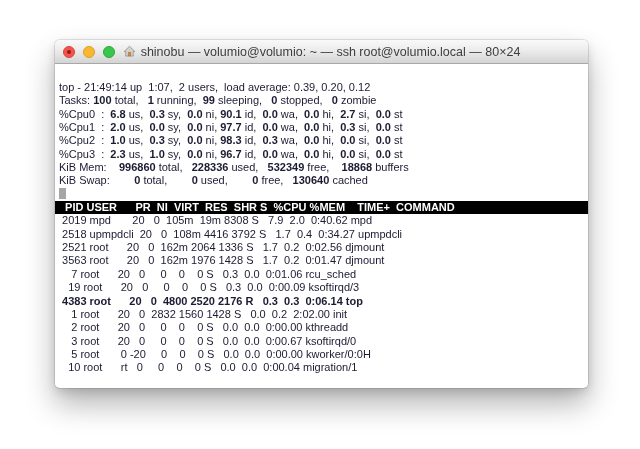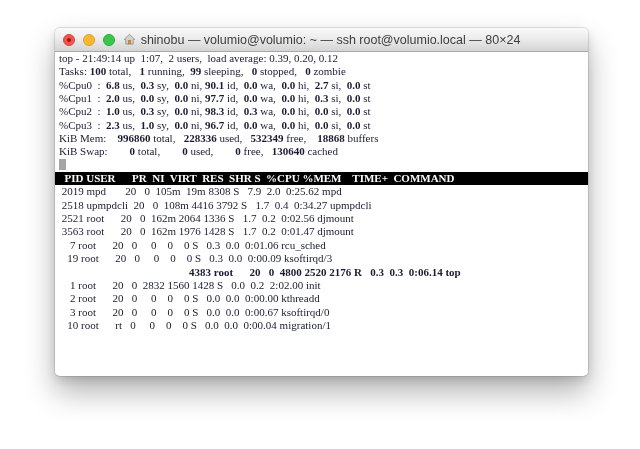"shinobu — volumio@volumio: ~ —" .window { top: 28px -> 40px }
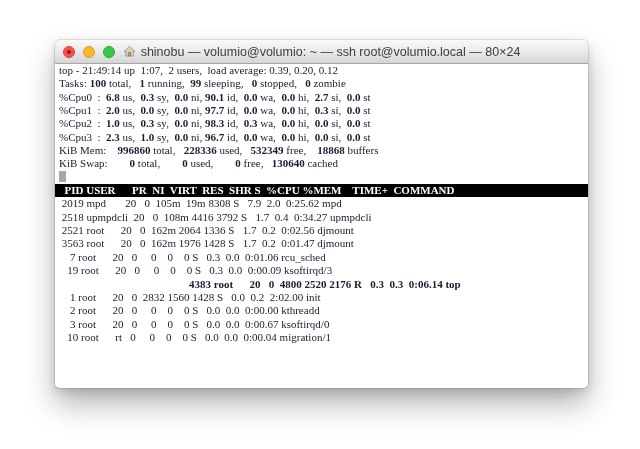"top - 21:49:14 up 1:07," .terminal { font-family: Liberation Serif, serif -> Liberation Sans, sans-serif; padding-top: 0 -> 17px }
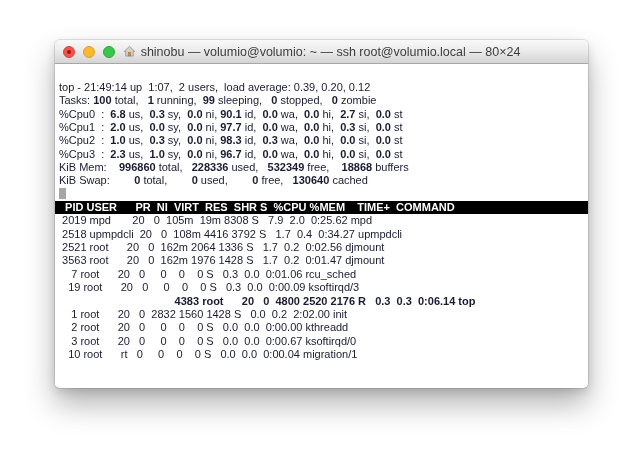"2019 mpd 20 0 105m" div.line { text: 0:25.62 -> 0:40.62 }
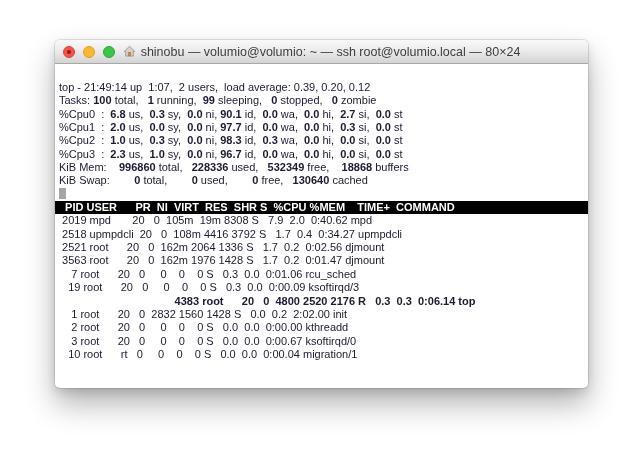"4383 root 20 0 4800" .line.rb { text-align: center -> none }
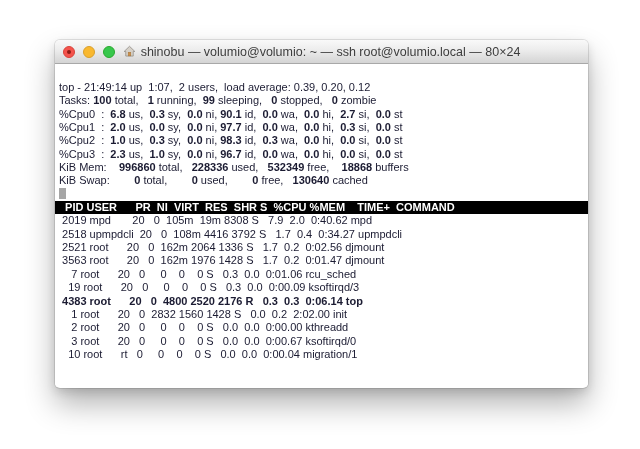"5 root 0 -20 0" div.line { html: none -> <div> 5 root 0 -20 0 0 0 S 0.0 0.0 0:00.00 kworker/0:0H</div> }
